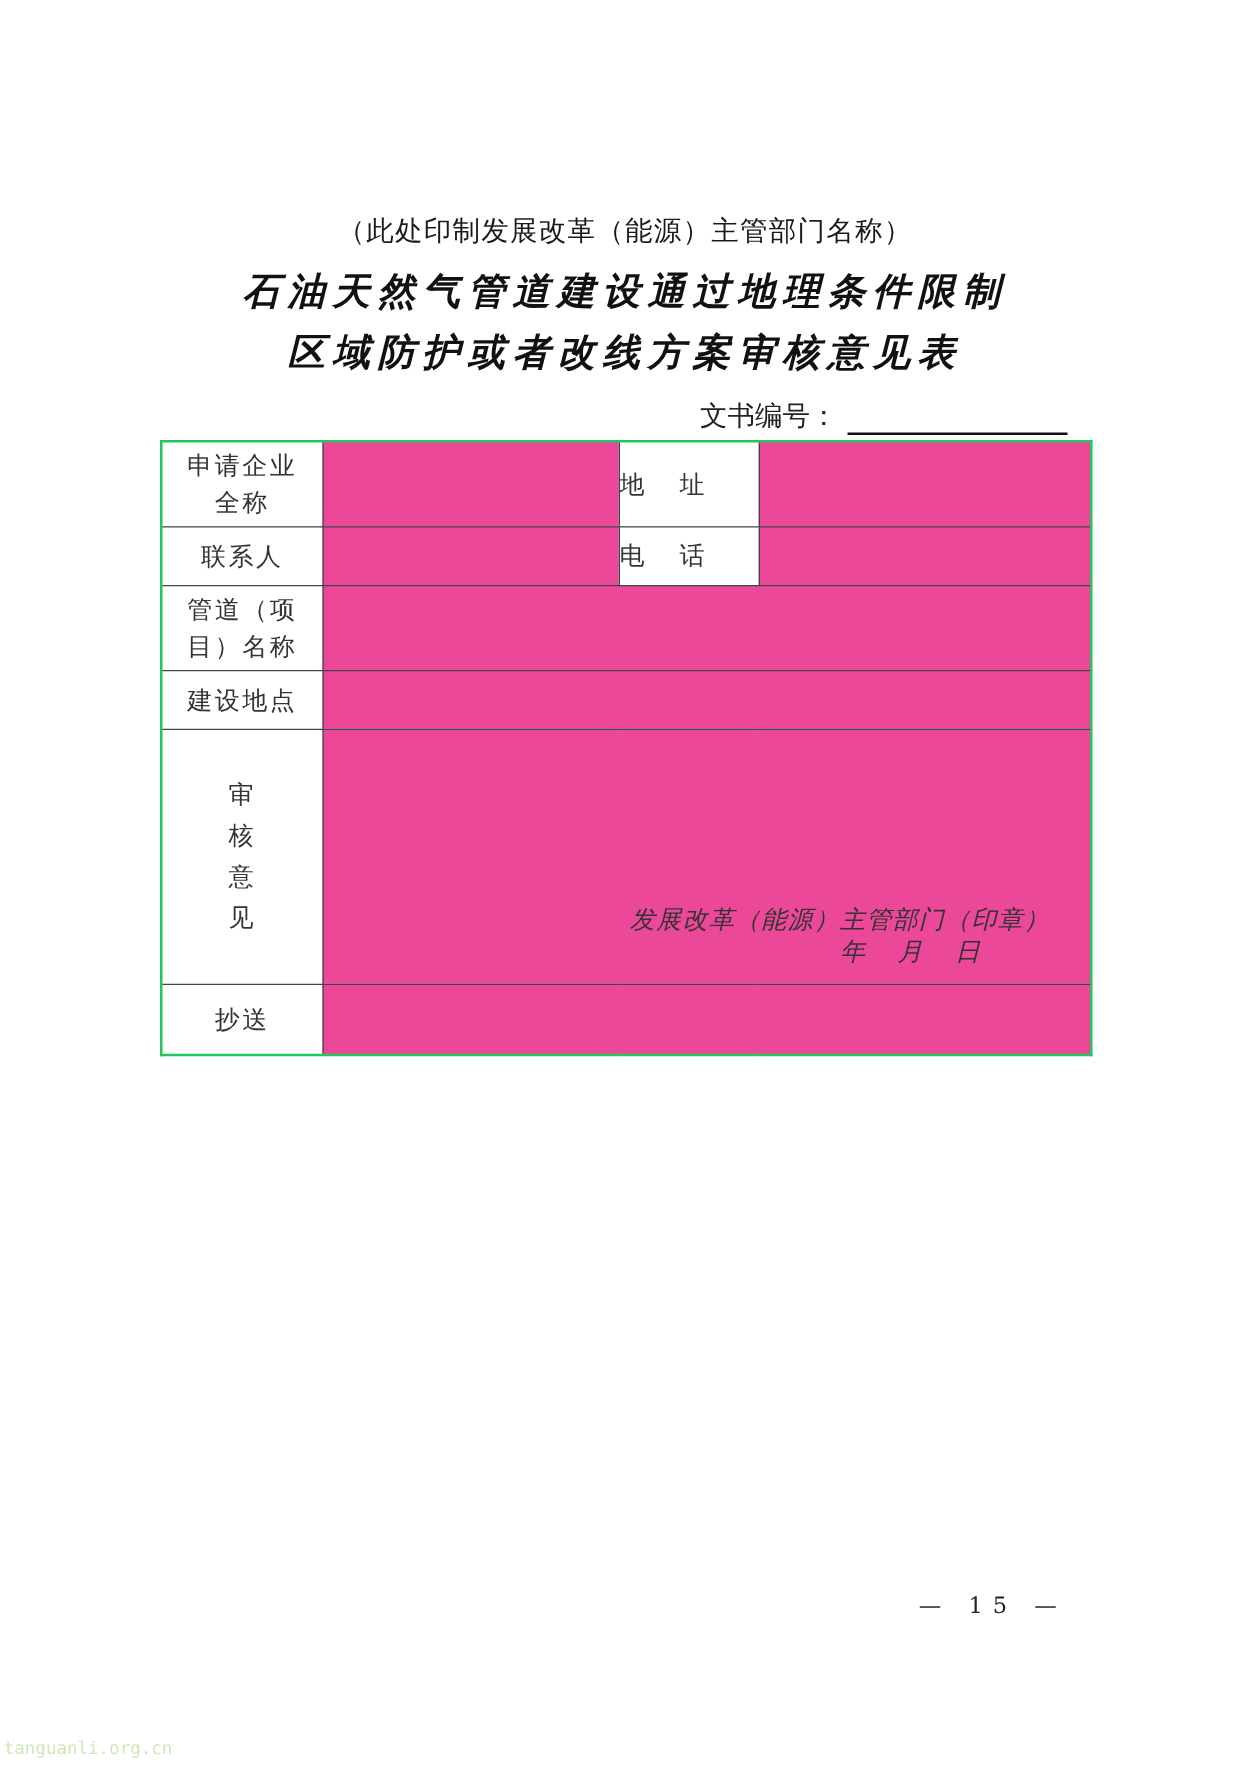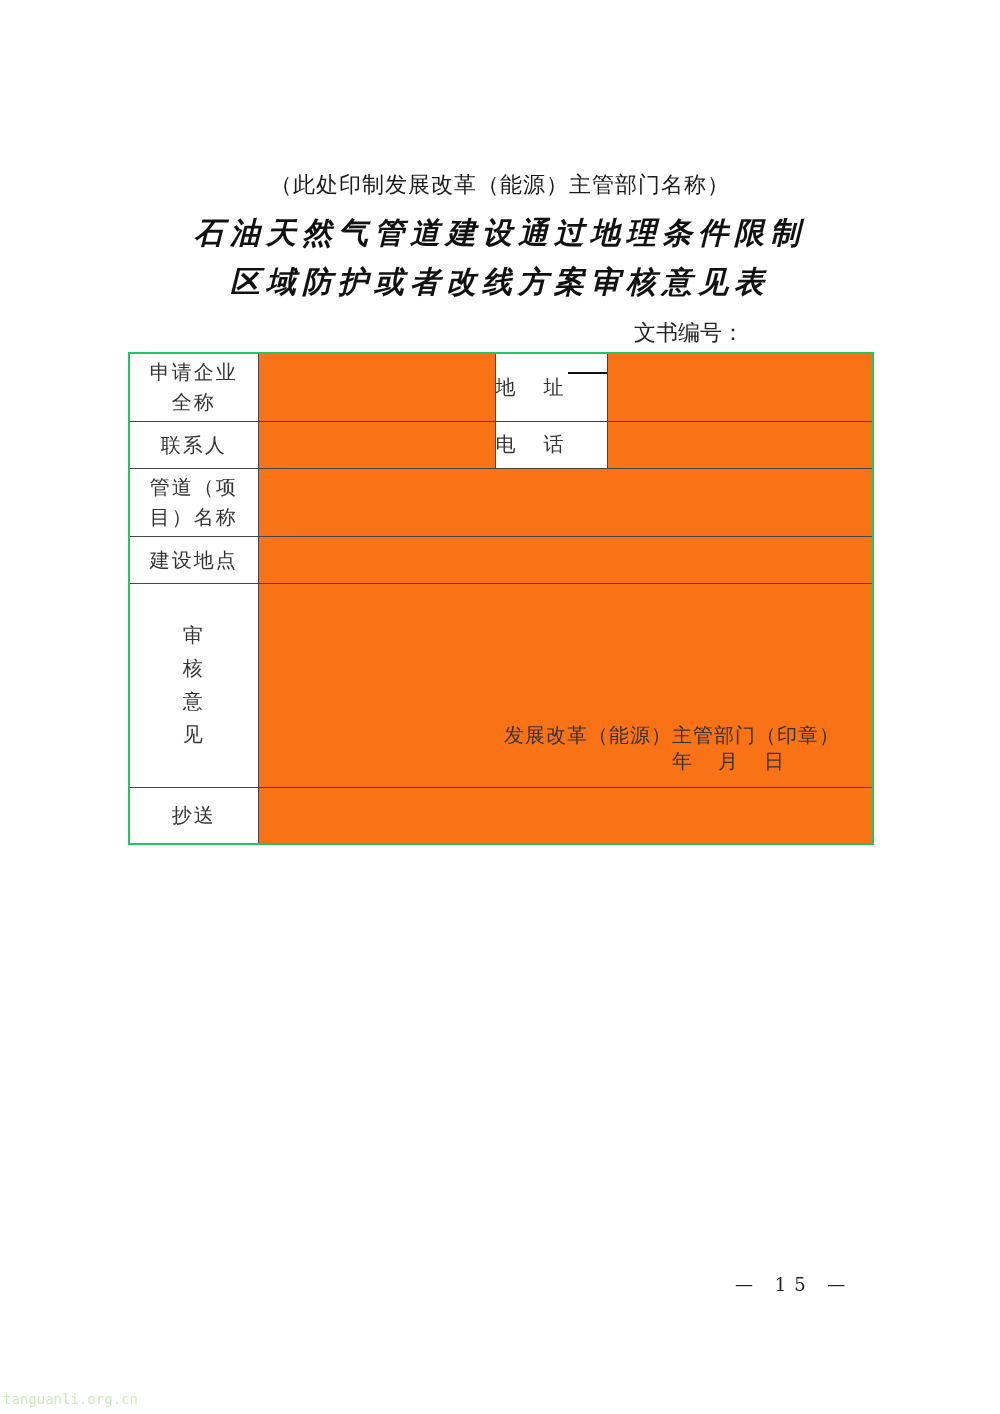"文书编号：" .docno { flex-direction: column -> none }
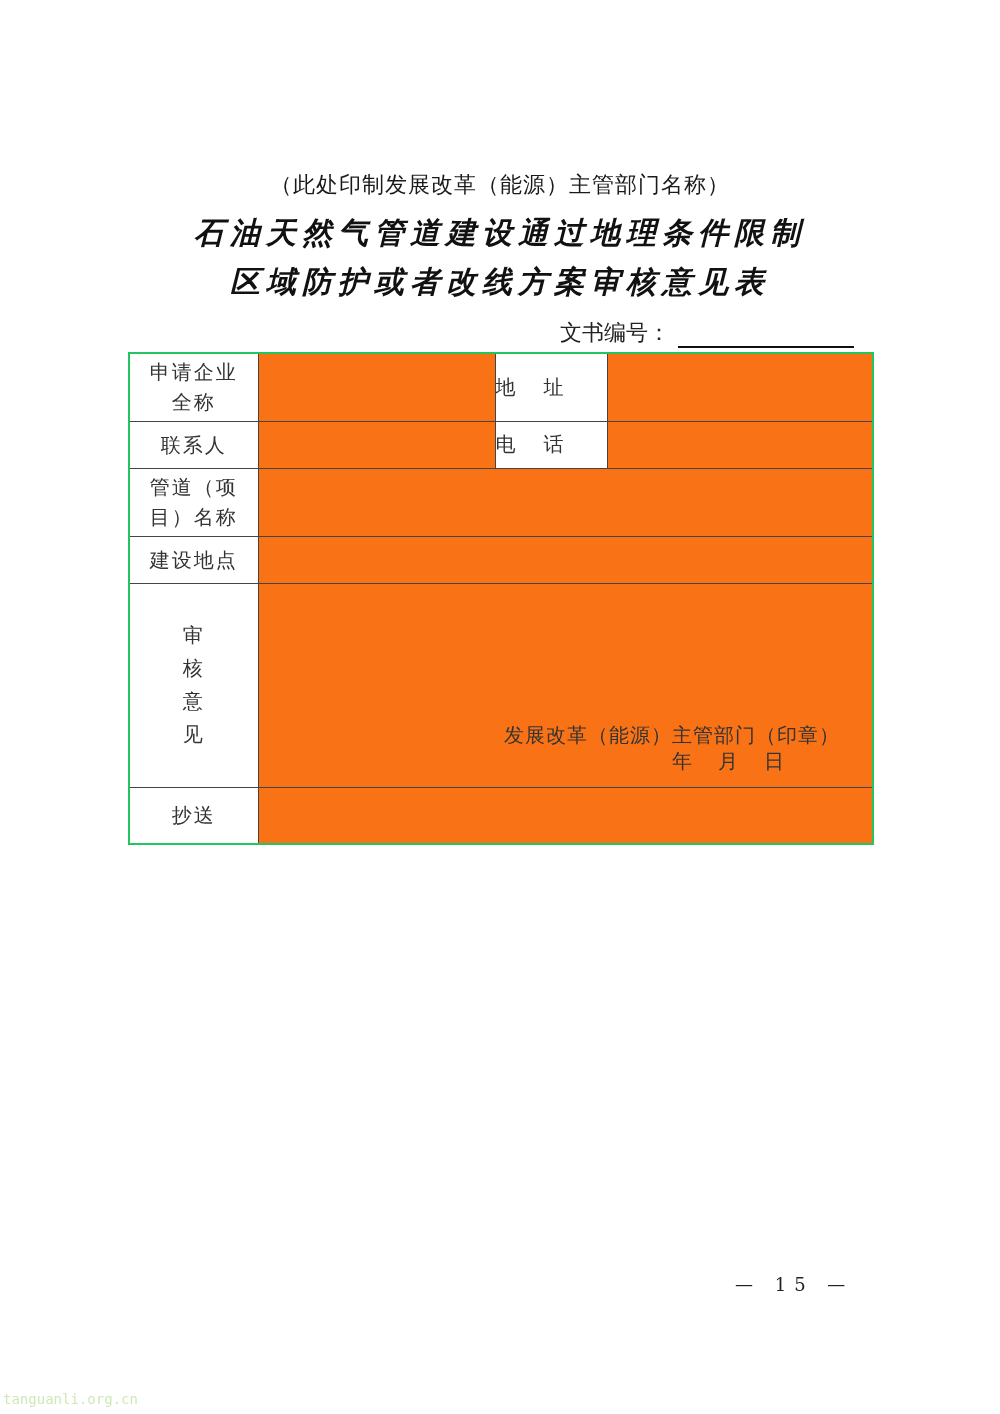"发展改革（能源）主管部门（印章）" td.val { background: #f97316 -> #ec4899; font-style: none -> italic }
